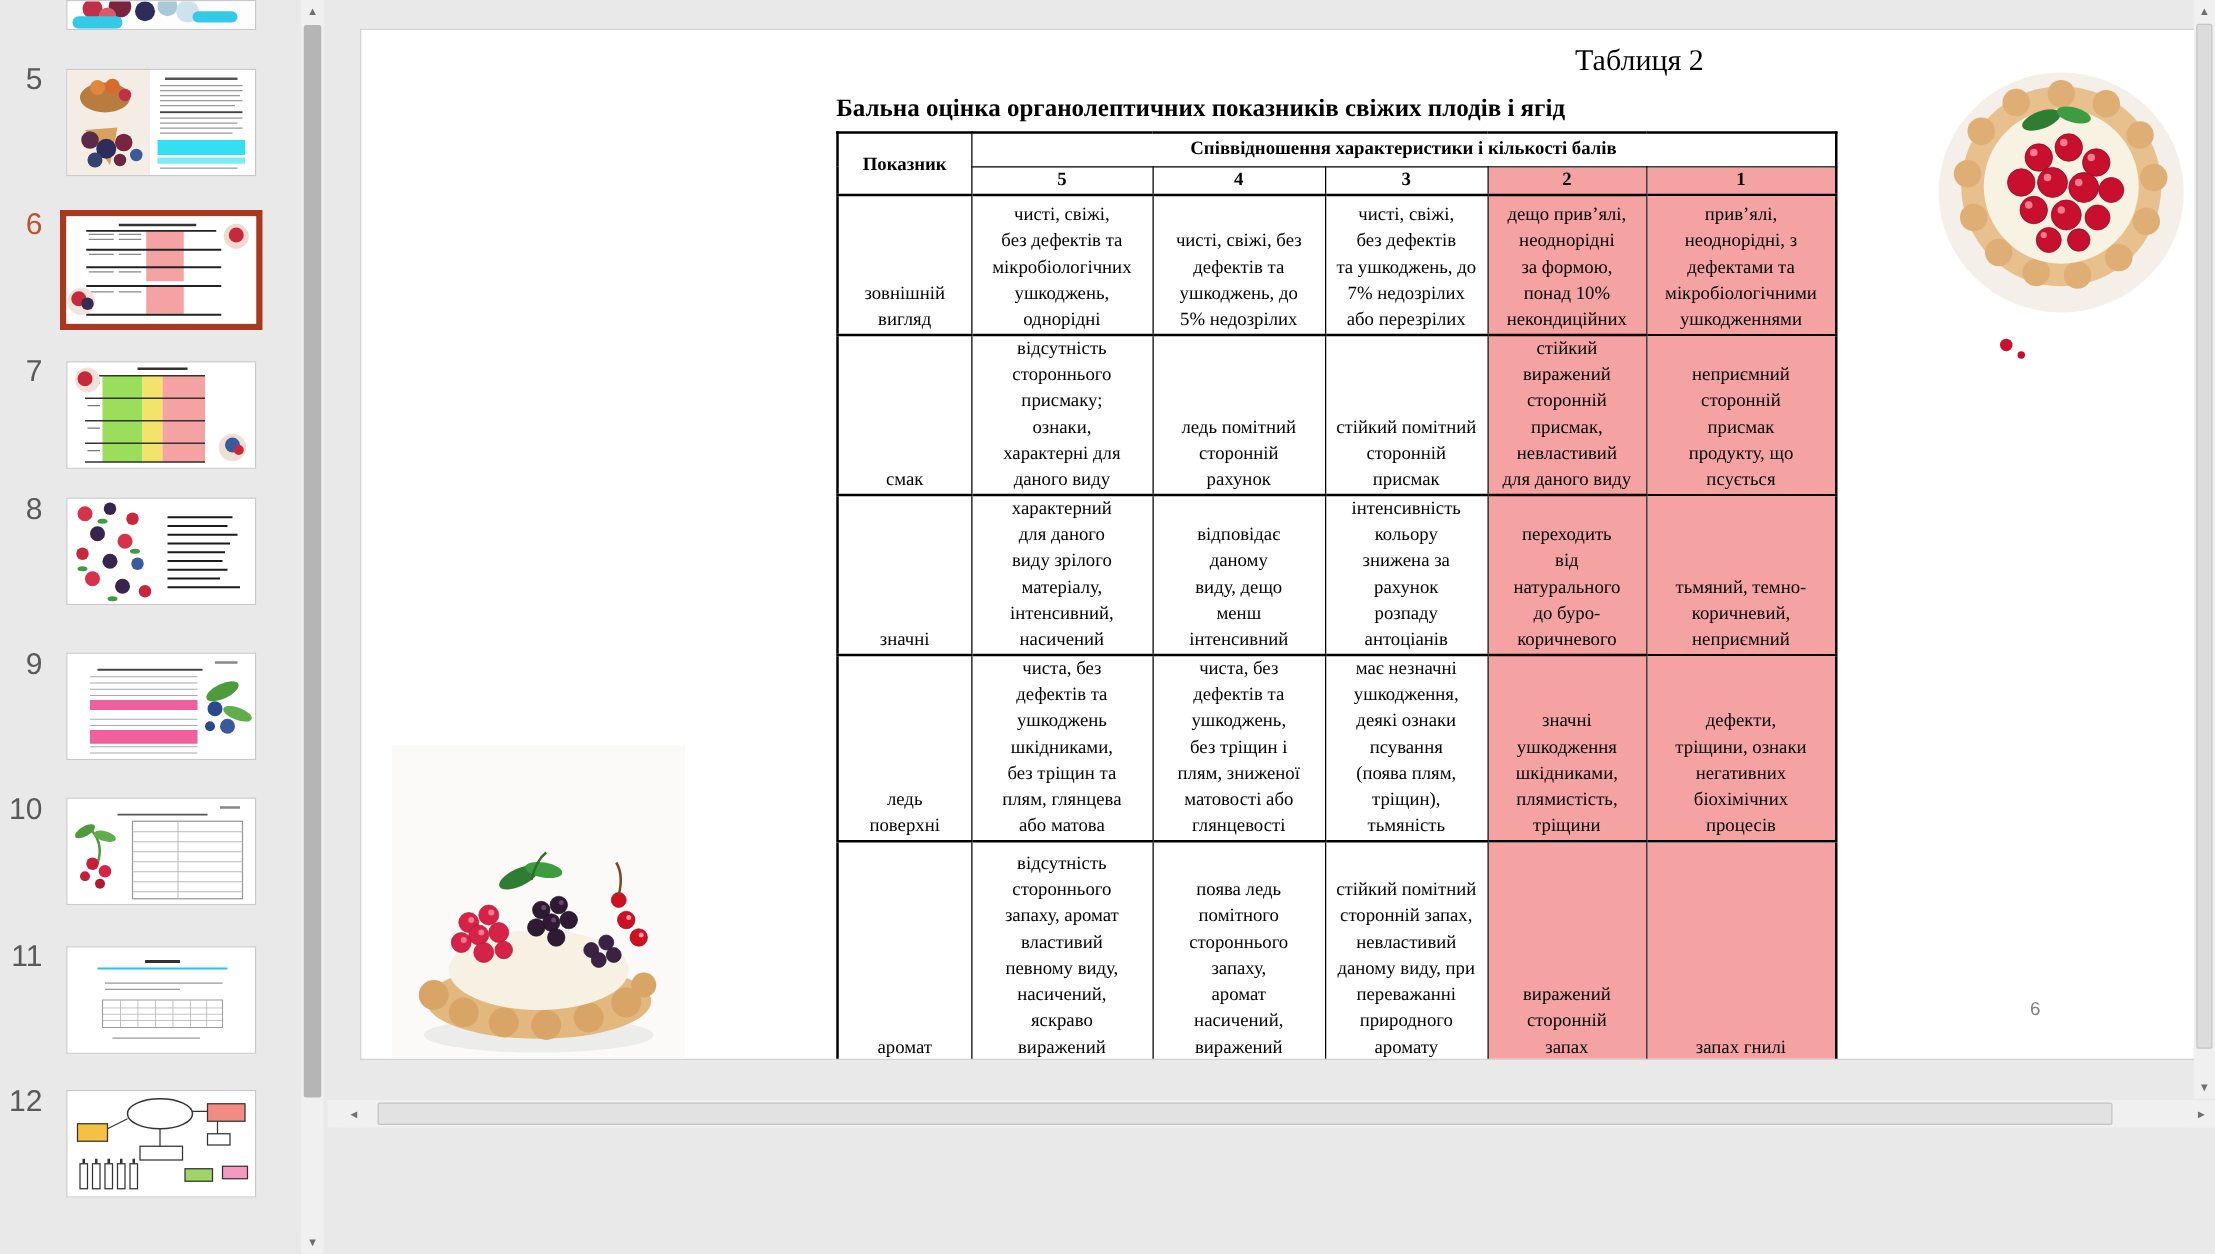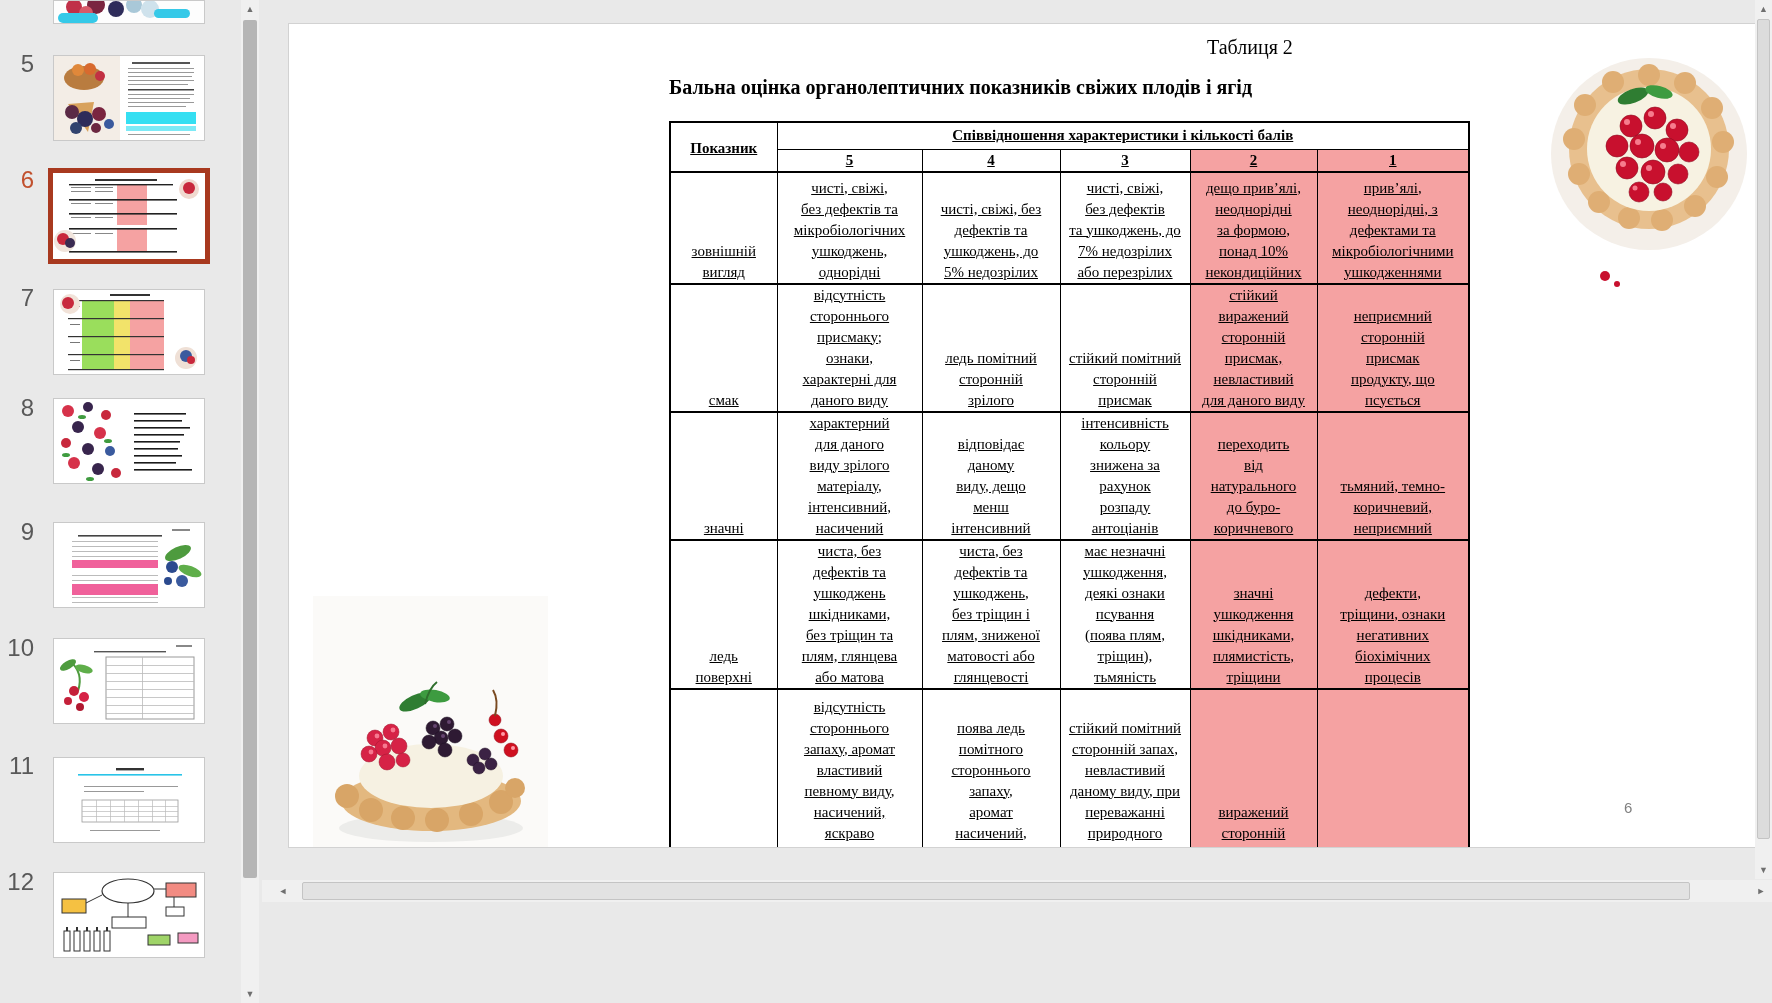"Таблиця 2" .caption { font-size: 20px -> 24px; left: 918px -> 971px }
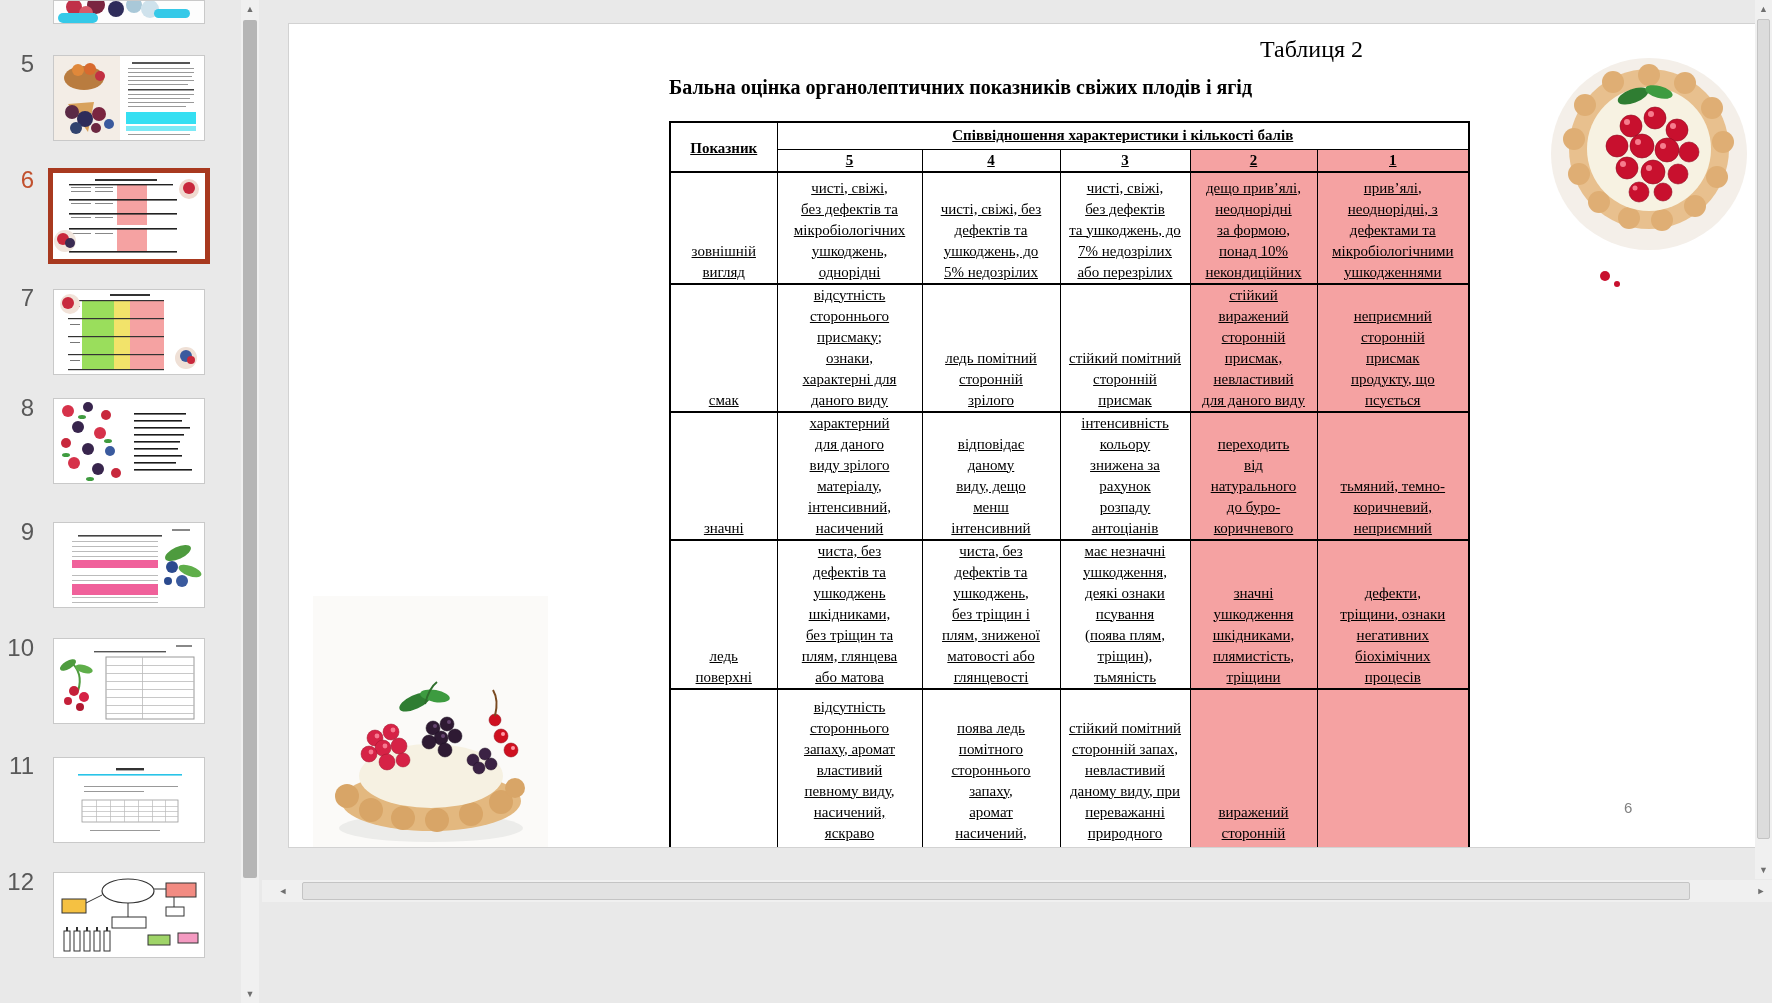"Показник" .twrap { text-decoration: underline -> none; top: 97px -> 81px }
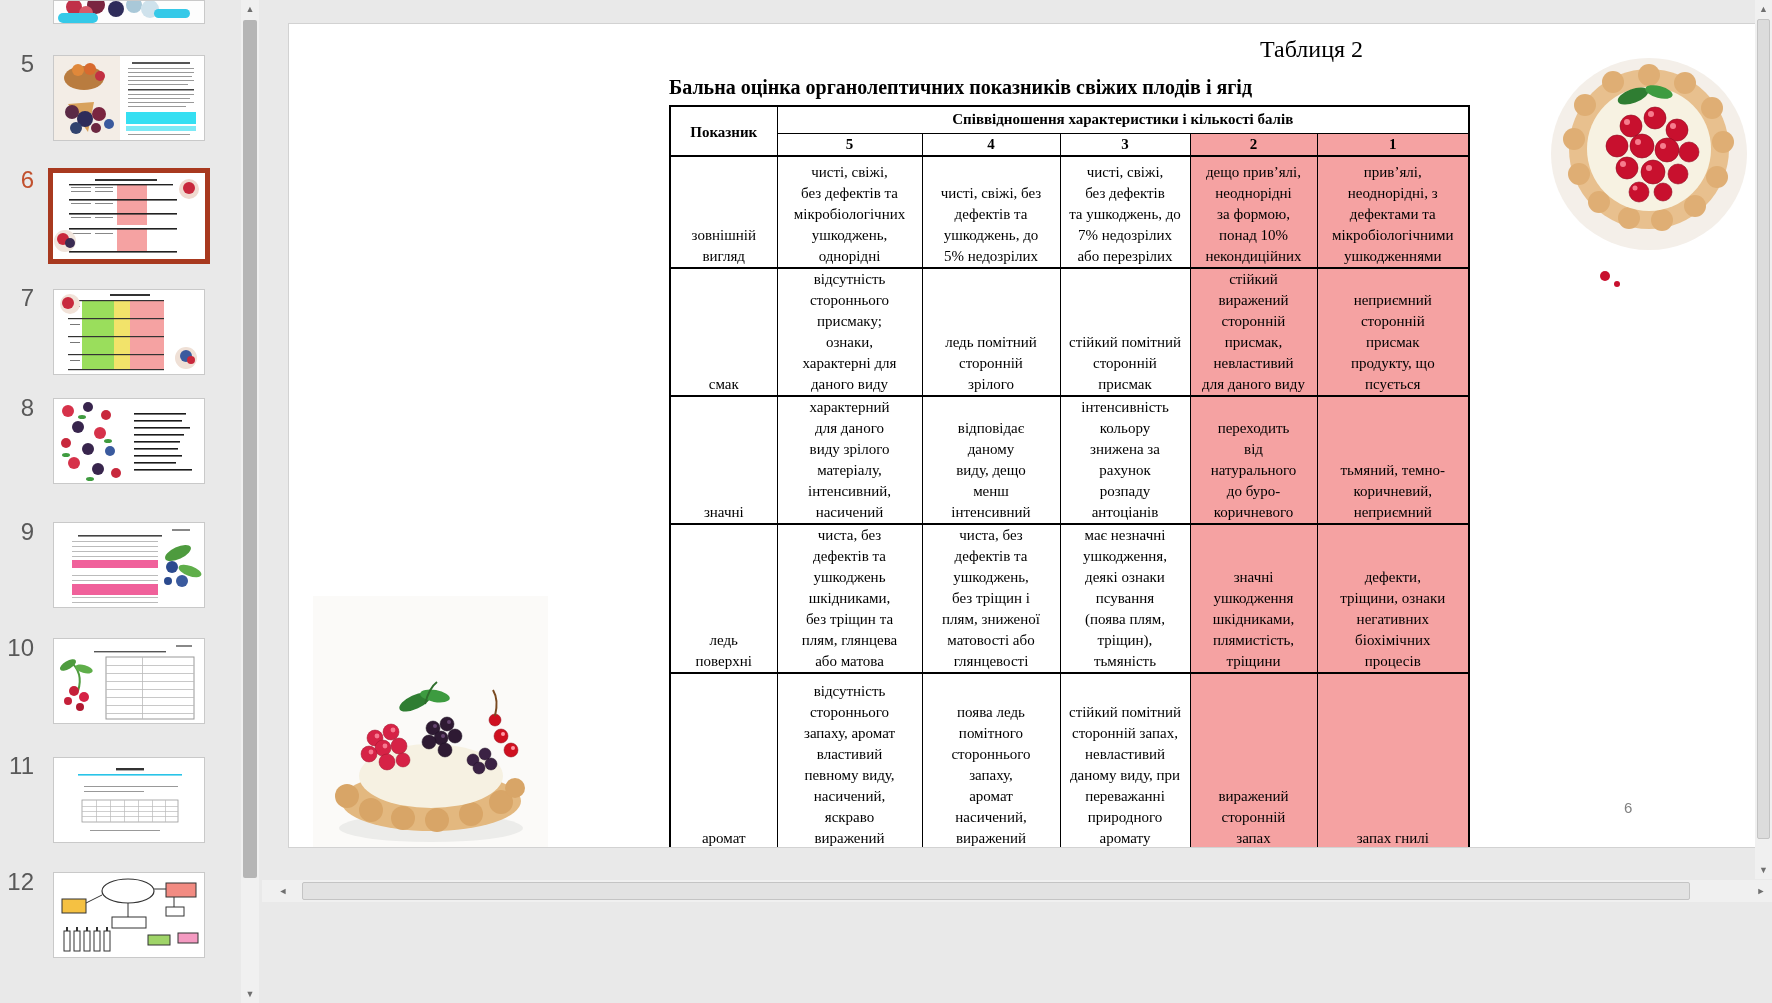"ледь помітний" td { text: зрілого -> рахунок }
